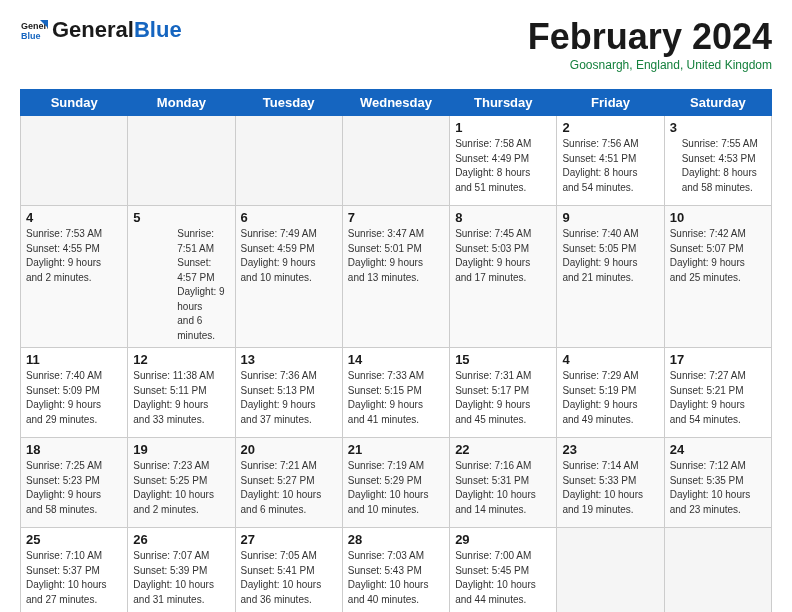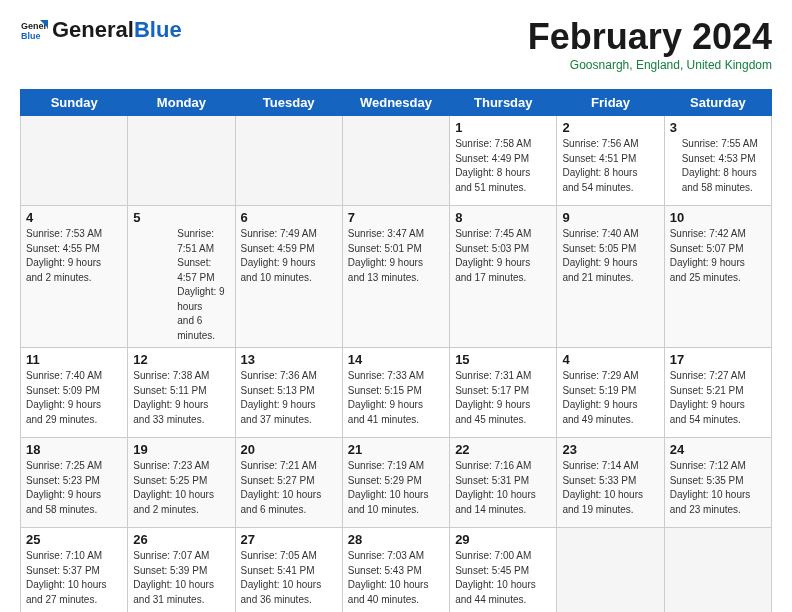"Sunrise: 7:38 AM" div.day-info { text: 7:38 -> 11:38 }
